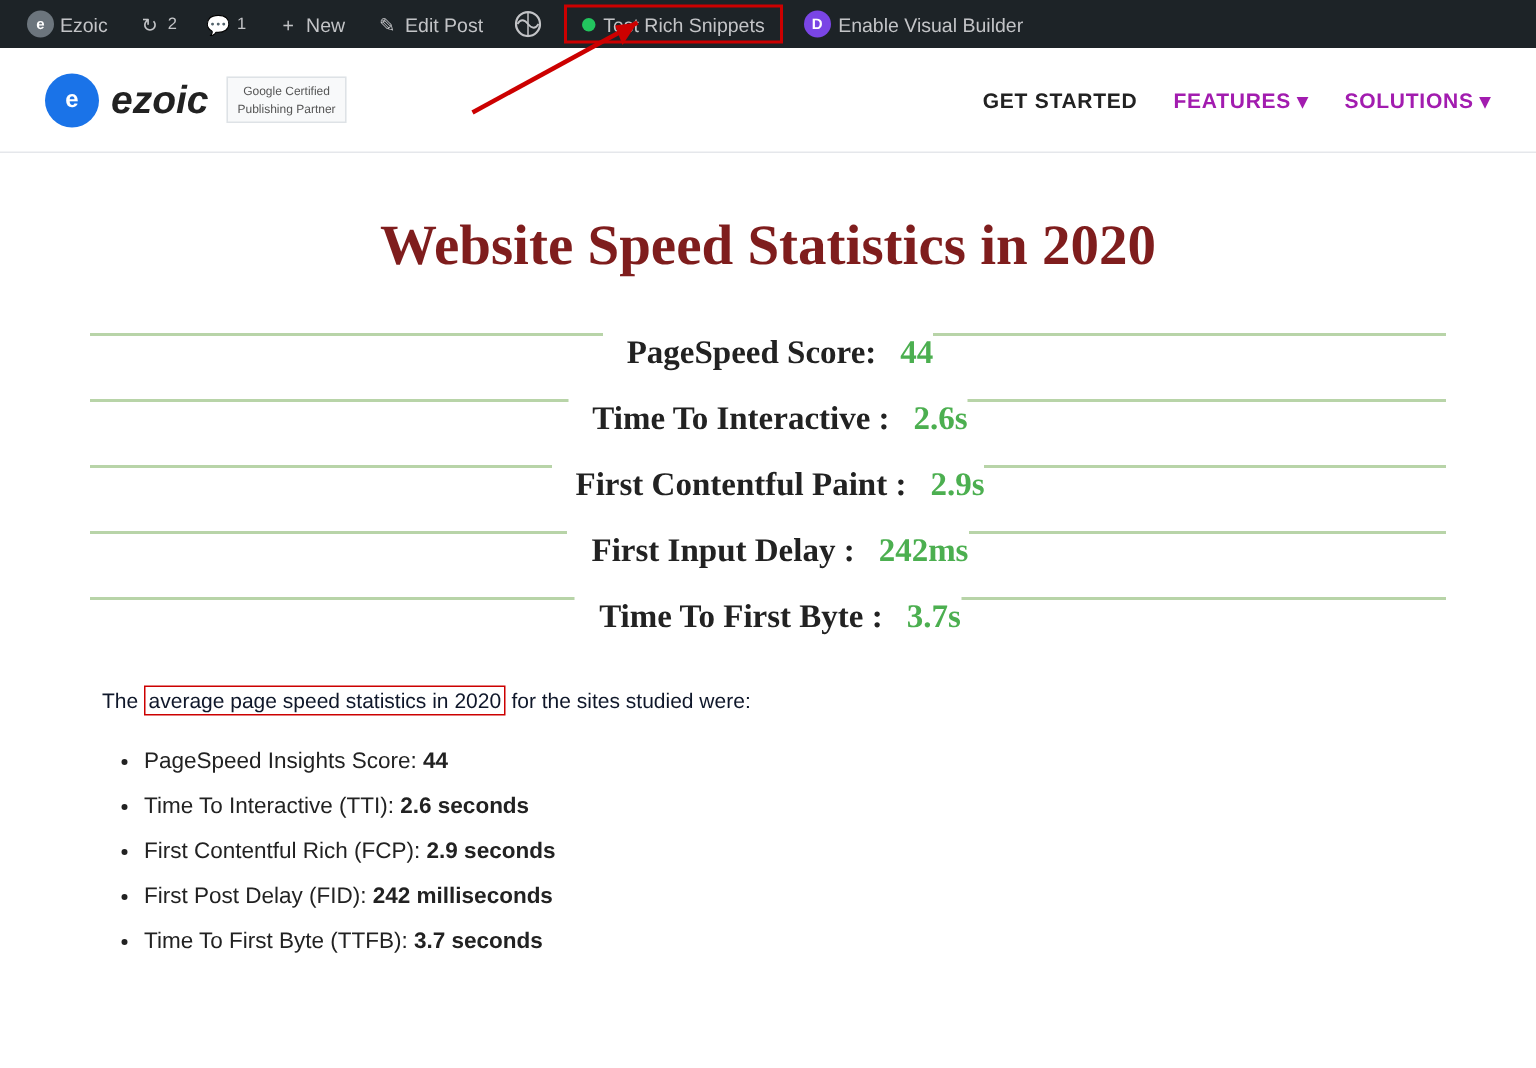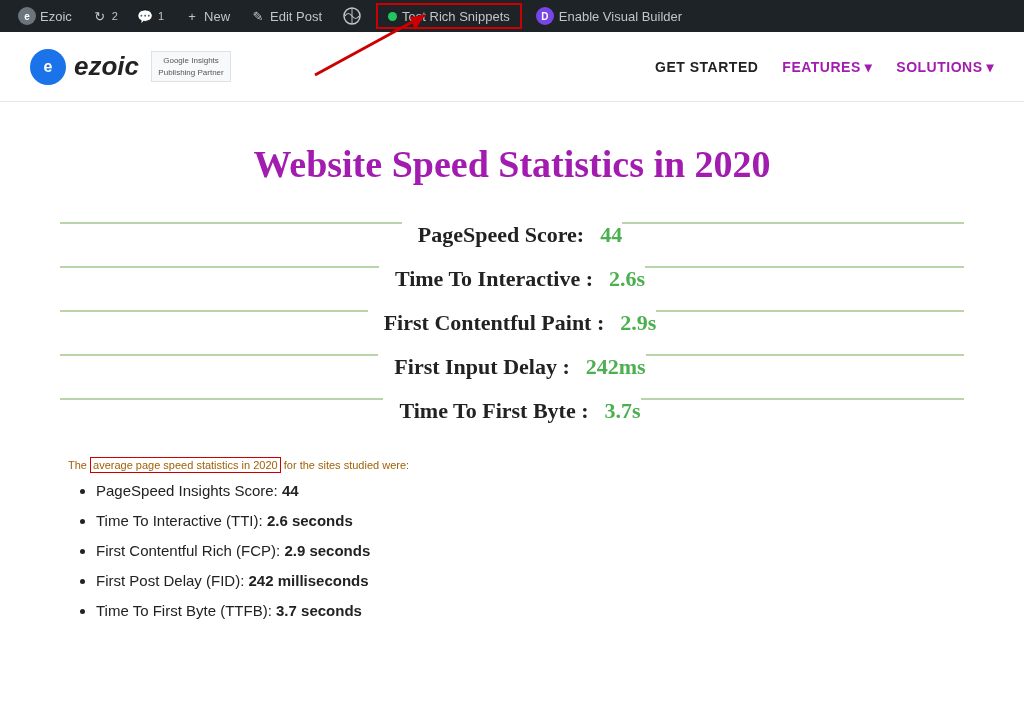"Google Insights Publishing Partner" span { text: Insights -> Certified }
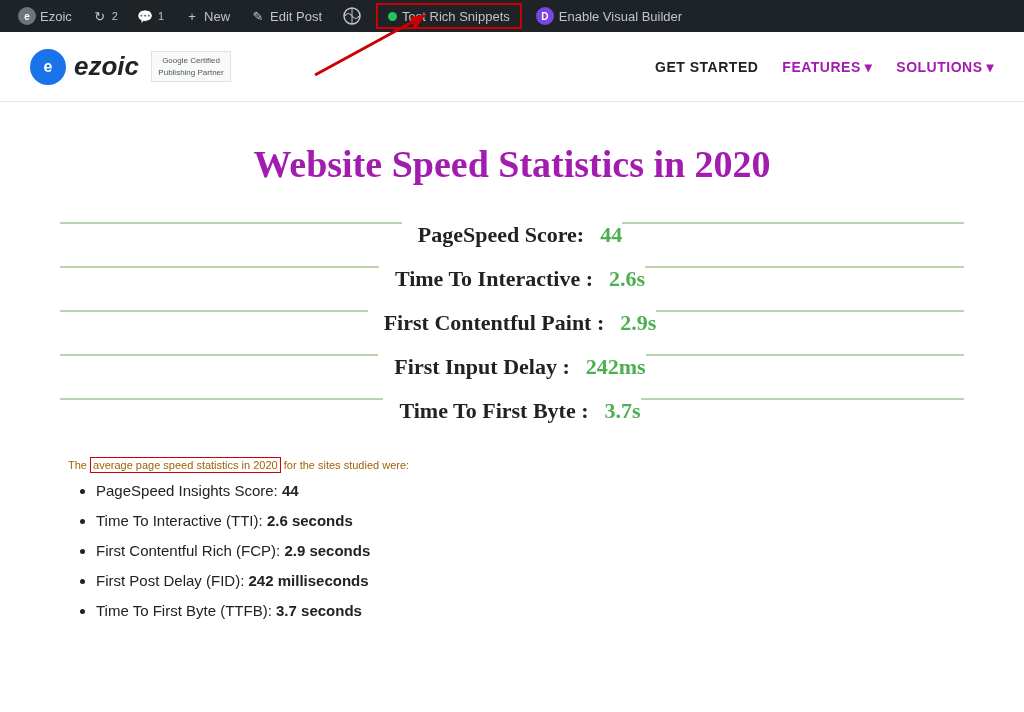"Website Speed Statistics in 2020" .page-title { color: #a21caf -> #7f1d1d }
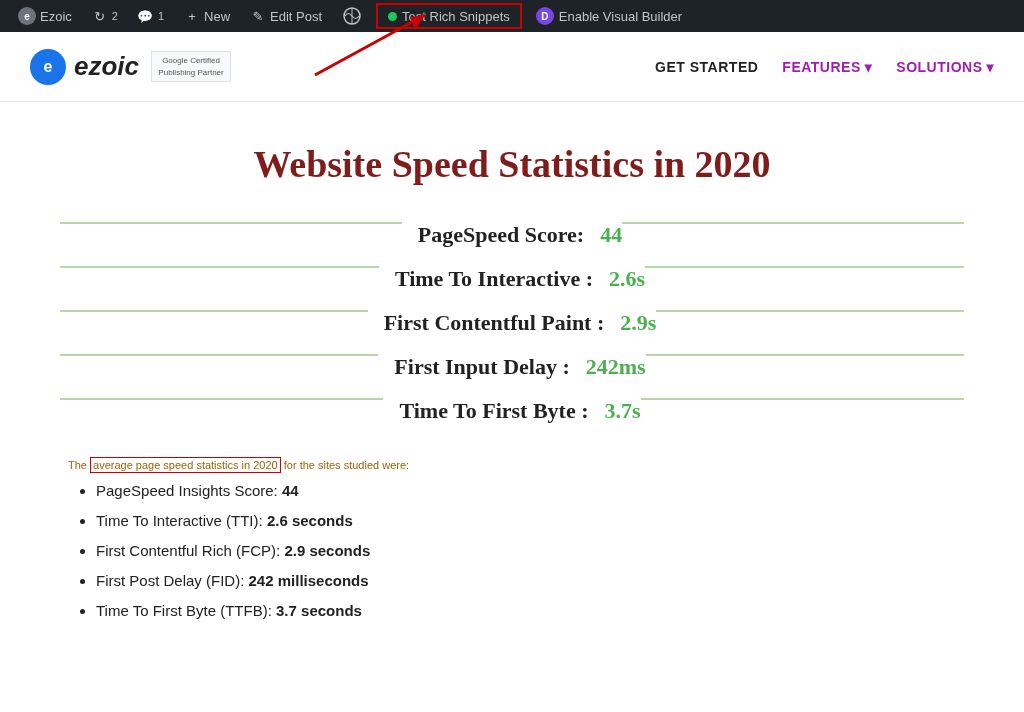"The average page speed statistics" .para-text { color: #a16207 -> #0f172a; font-size: 11px -> 14px; margin-bottom: 4px -> 16px }
